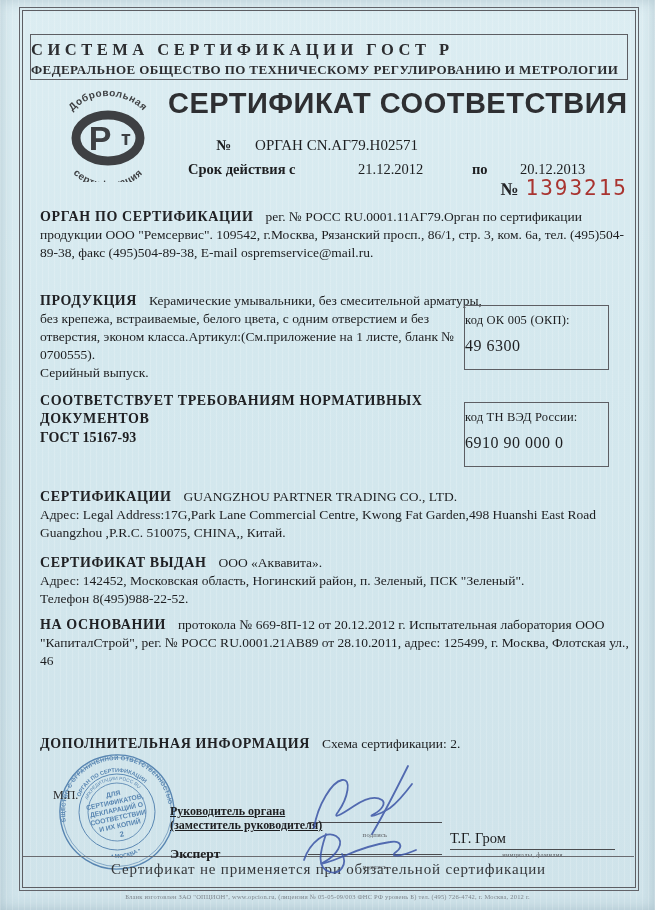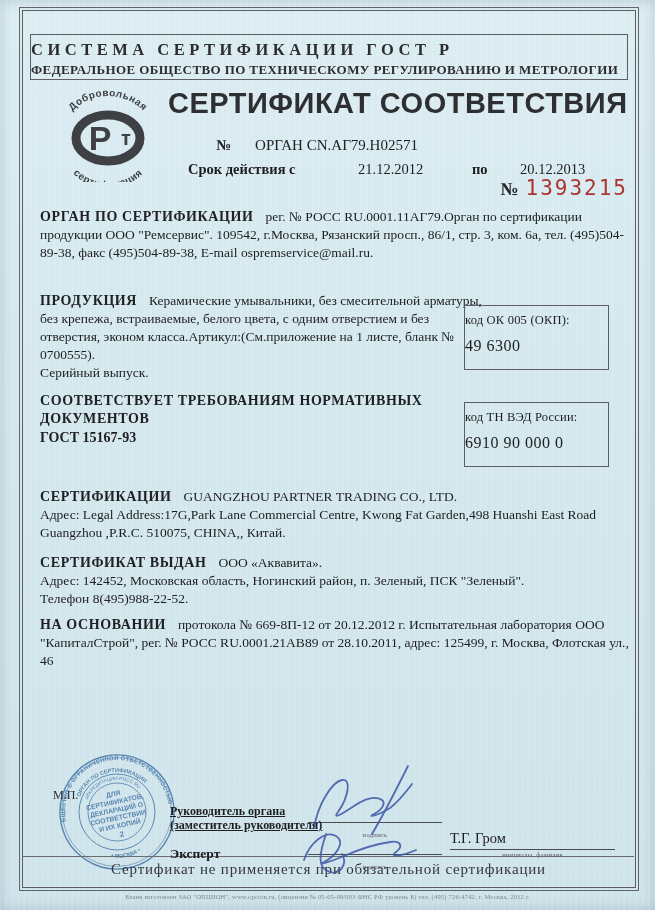"ДОПОЛНИТЕЛЬНАЯ ИНФОРМАЦИЯ Схема" div.abs { html: none -> <div> <span>ДОПОЛНИТЕЛЬНАЯ ИНФОРМАЦИЯ</span><span>Схема сертификации: 2.</span> </div> }
